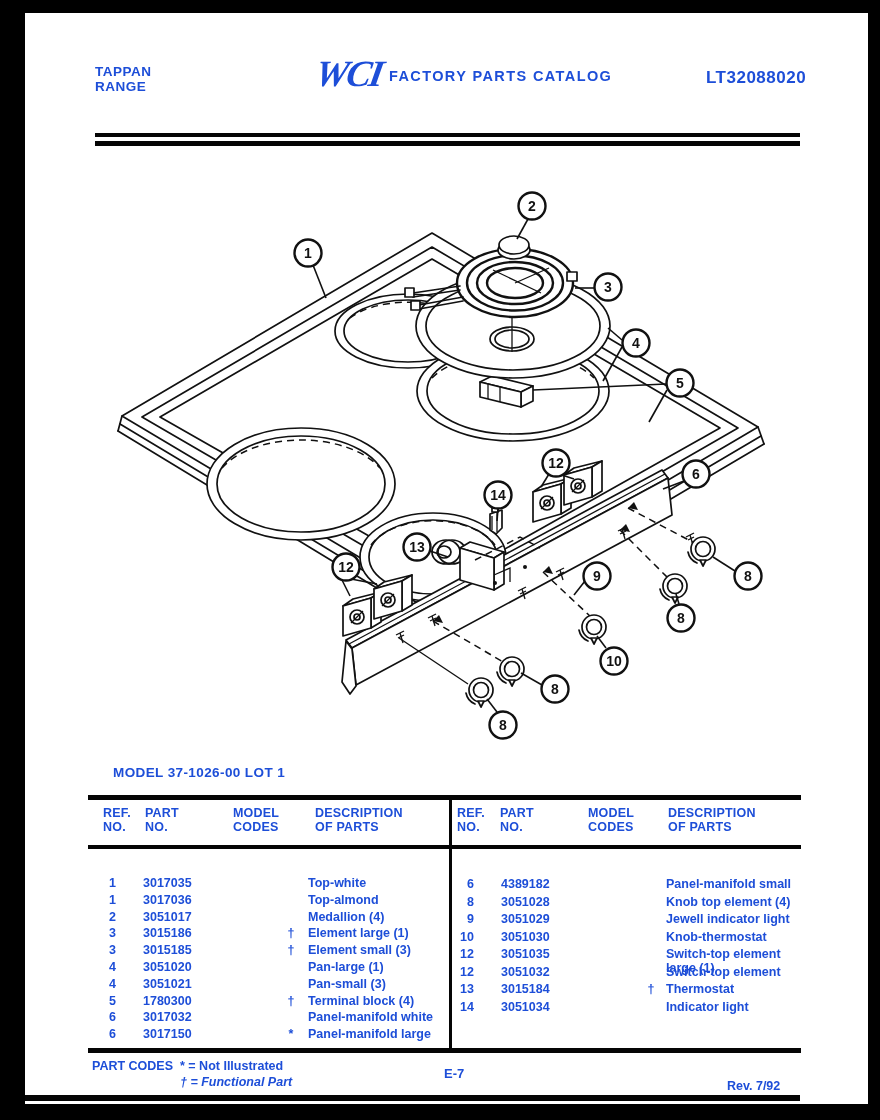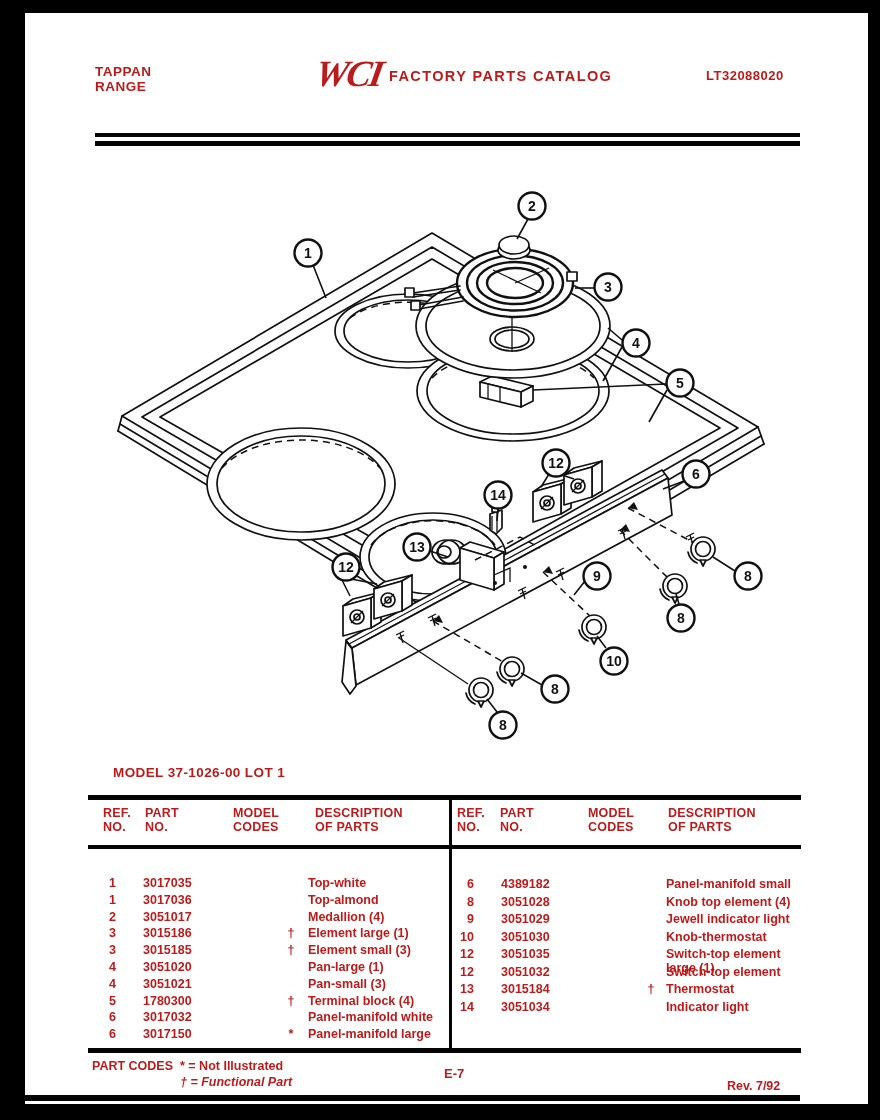"TAPPAN" .page { color: #b91c1c -> #1d4ed8 }
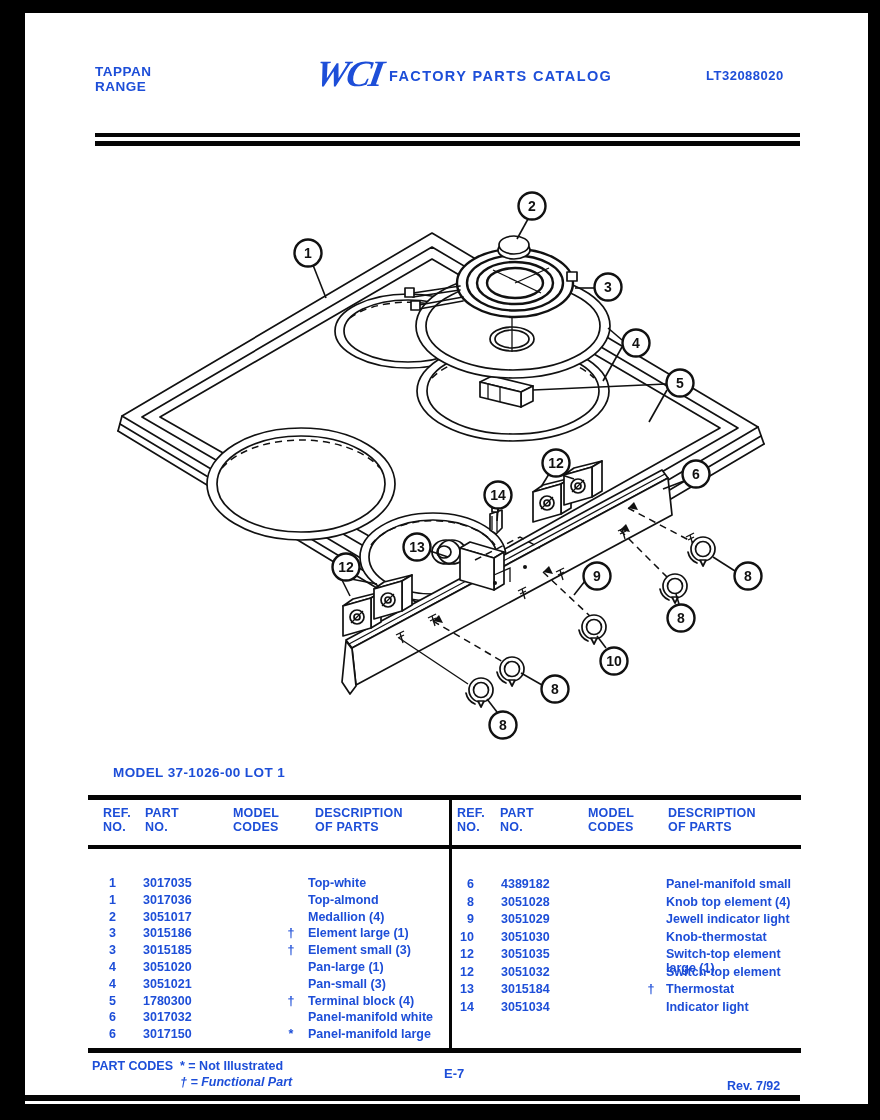"LT32088020" .doc-num { font-size: 13px -> 17px }
